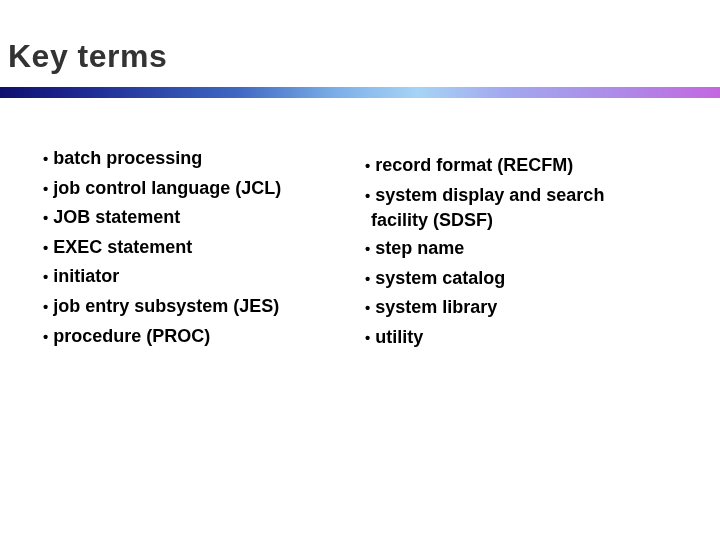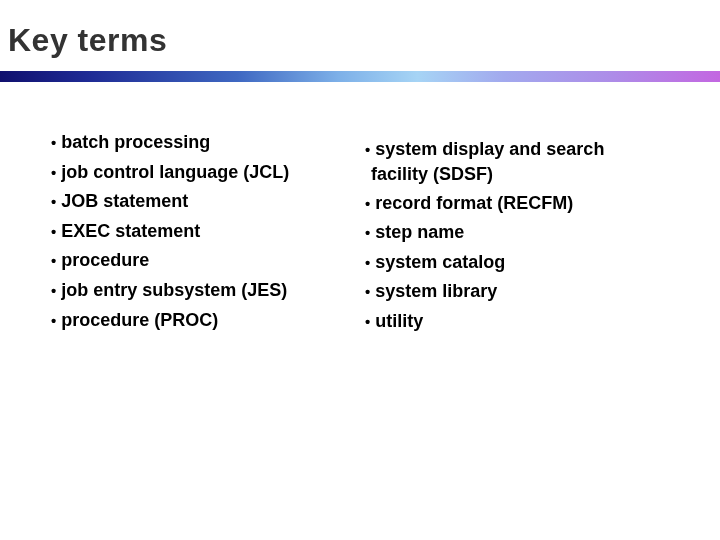"Key terms" .slide { margin-top: none -> 16px }
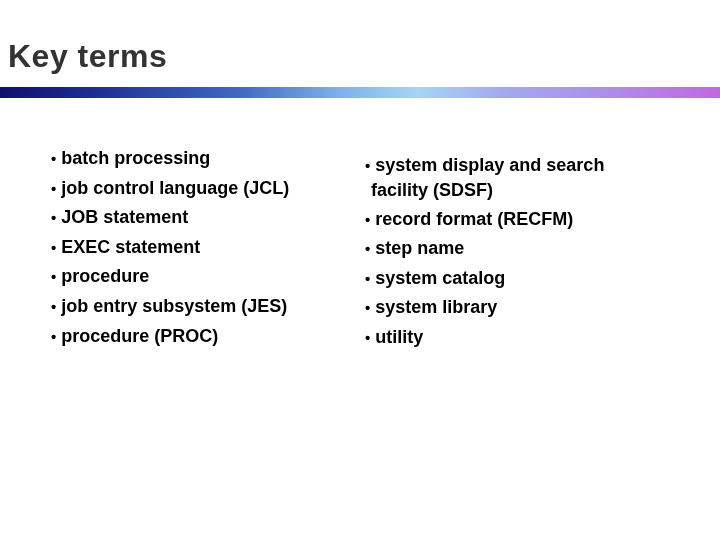"• batch processing" .terms-left { left: 51px -> 43px }
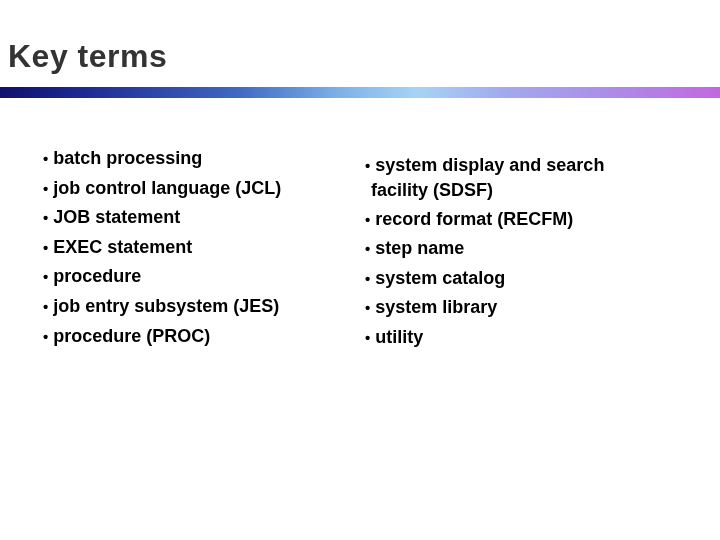"• system display and search" li { order: before "• record format (RECFM)" -> after "• record format (RECFM)" }
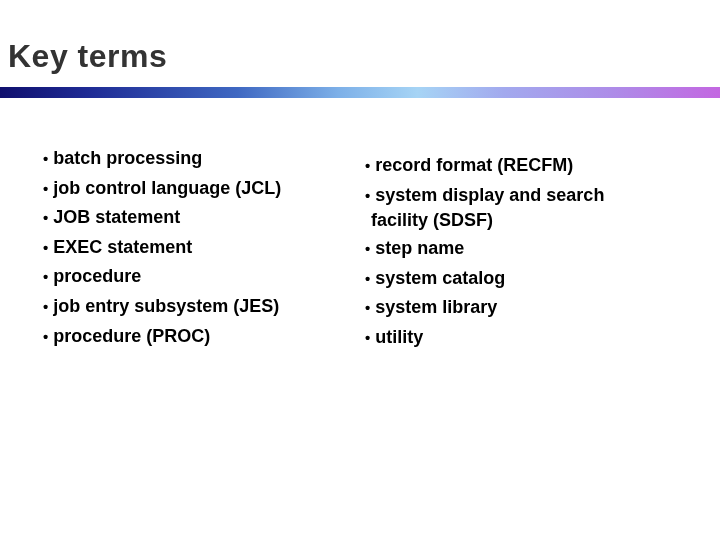"procedure" span { text: procedure -> initiator }
